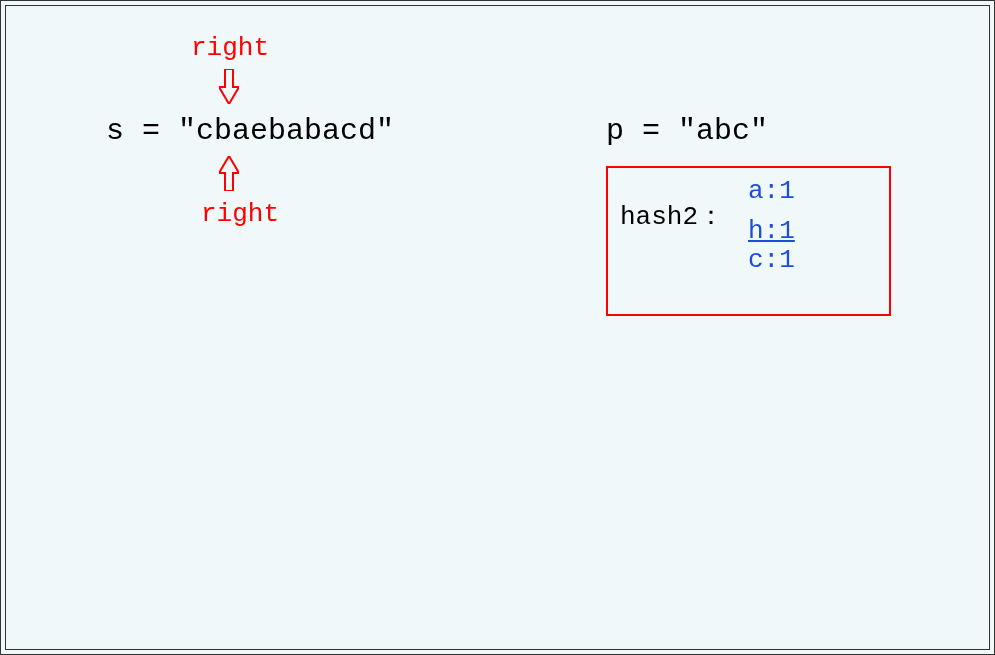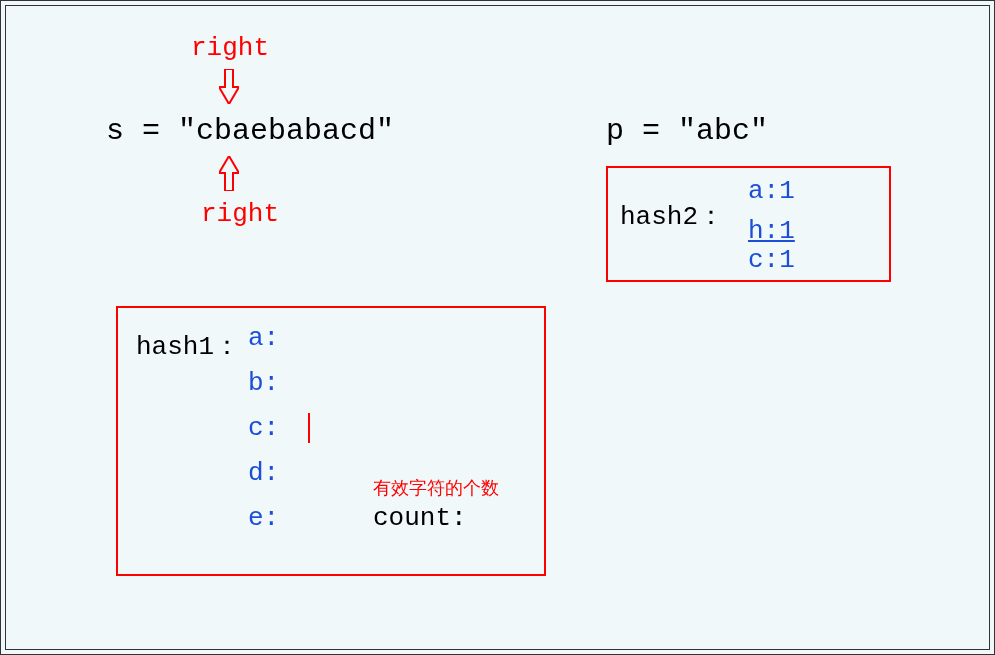"hash2：" div.red-box { height: 116px -> 150px }
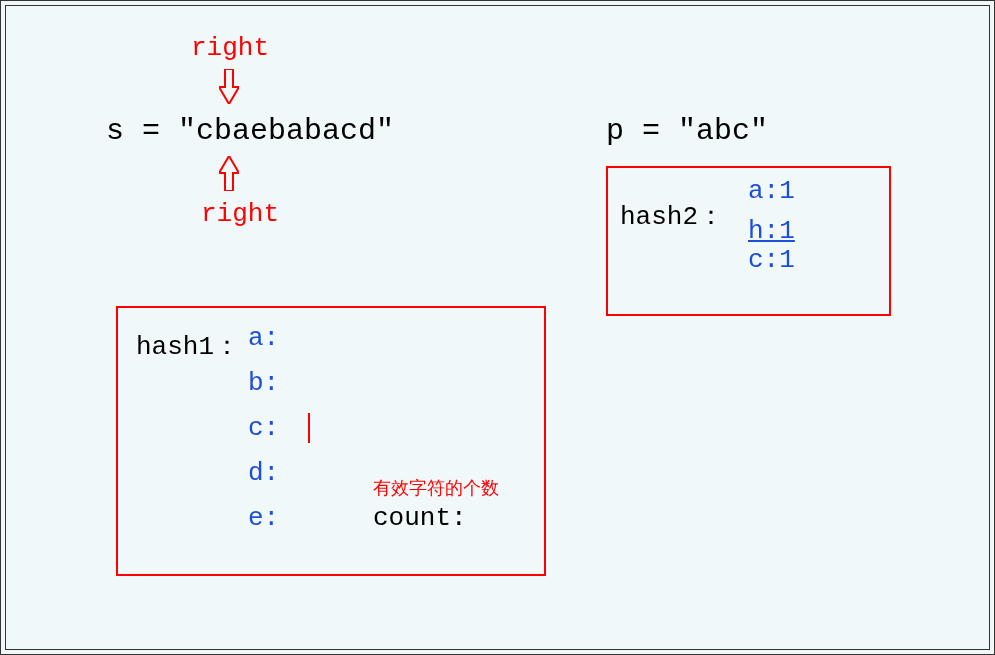"hash1：" div.red-box { html: <div> <div>hash1：</div> <div>a:</div> <div>b:</div> <div>c:</div> <div>d:</div> <div>e:</div> <div></div> <div>有效字符的个数</div> <div>count:</div> </div> -> none }
